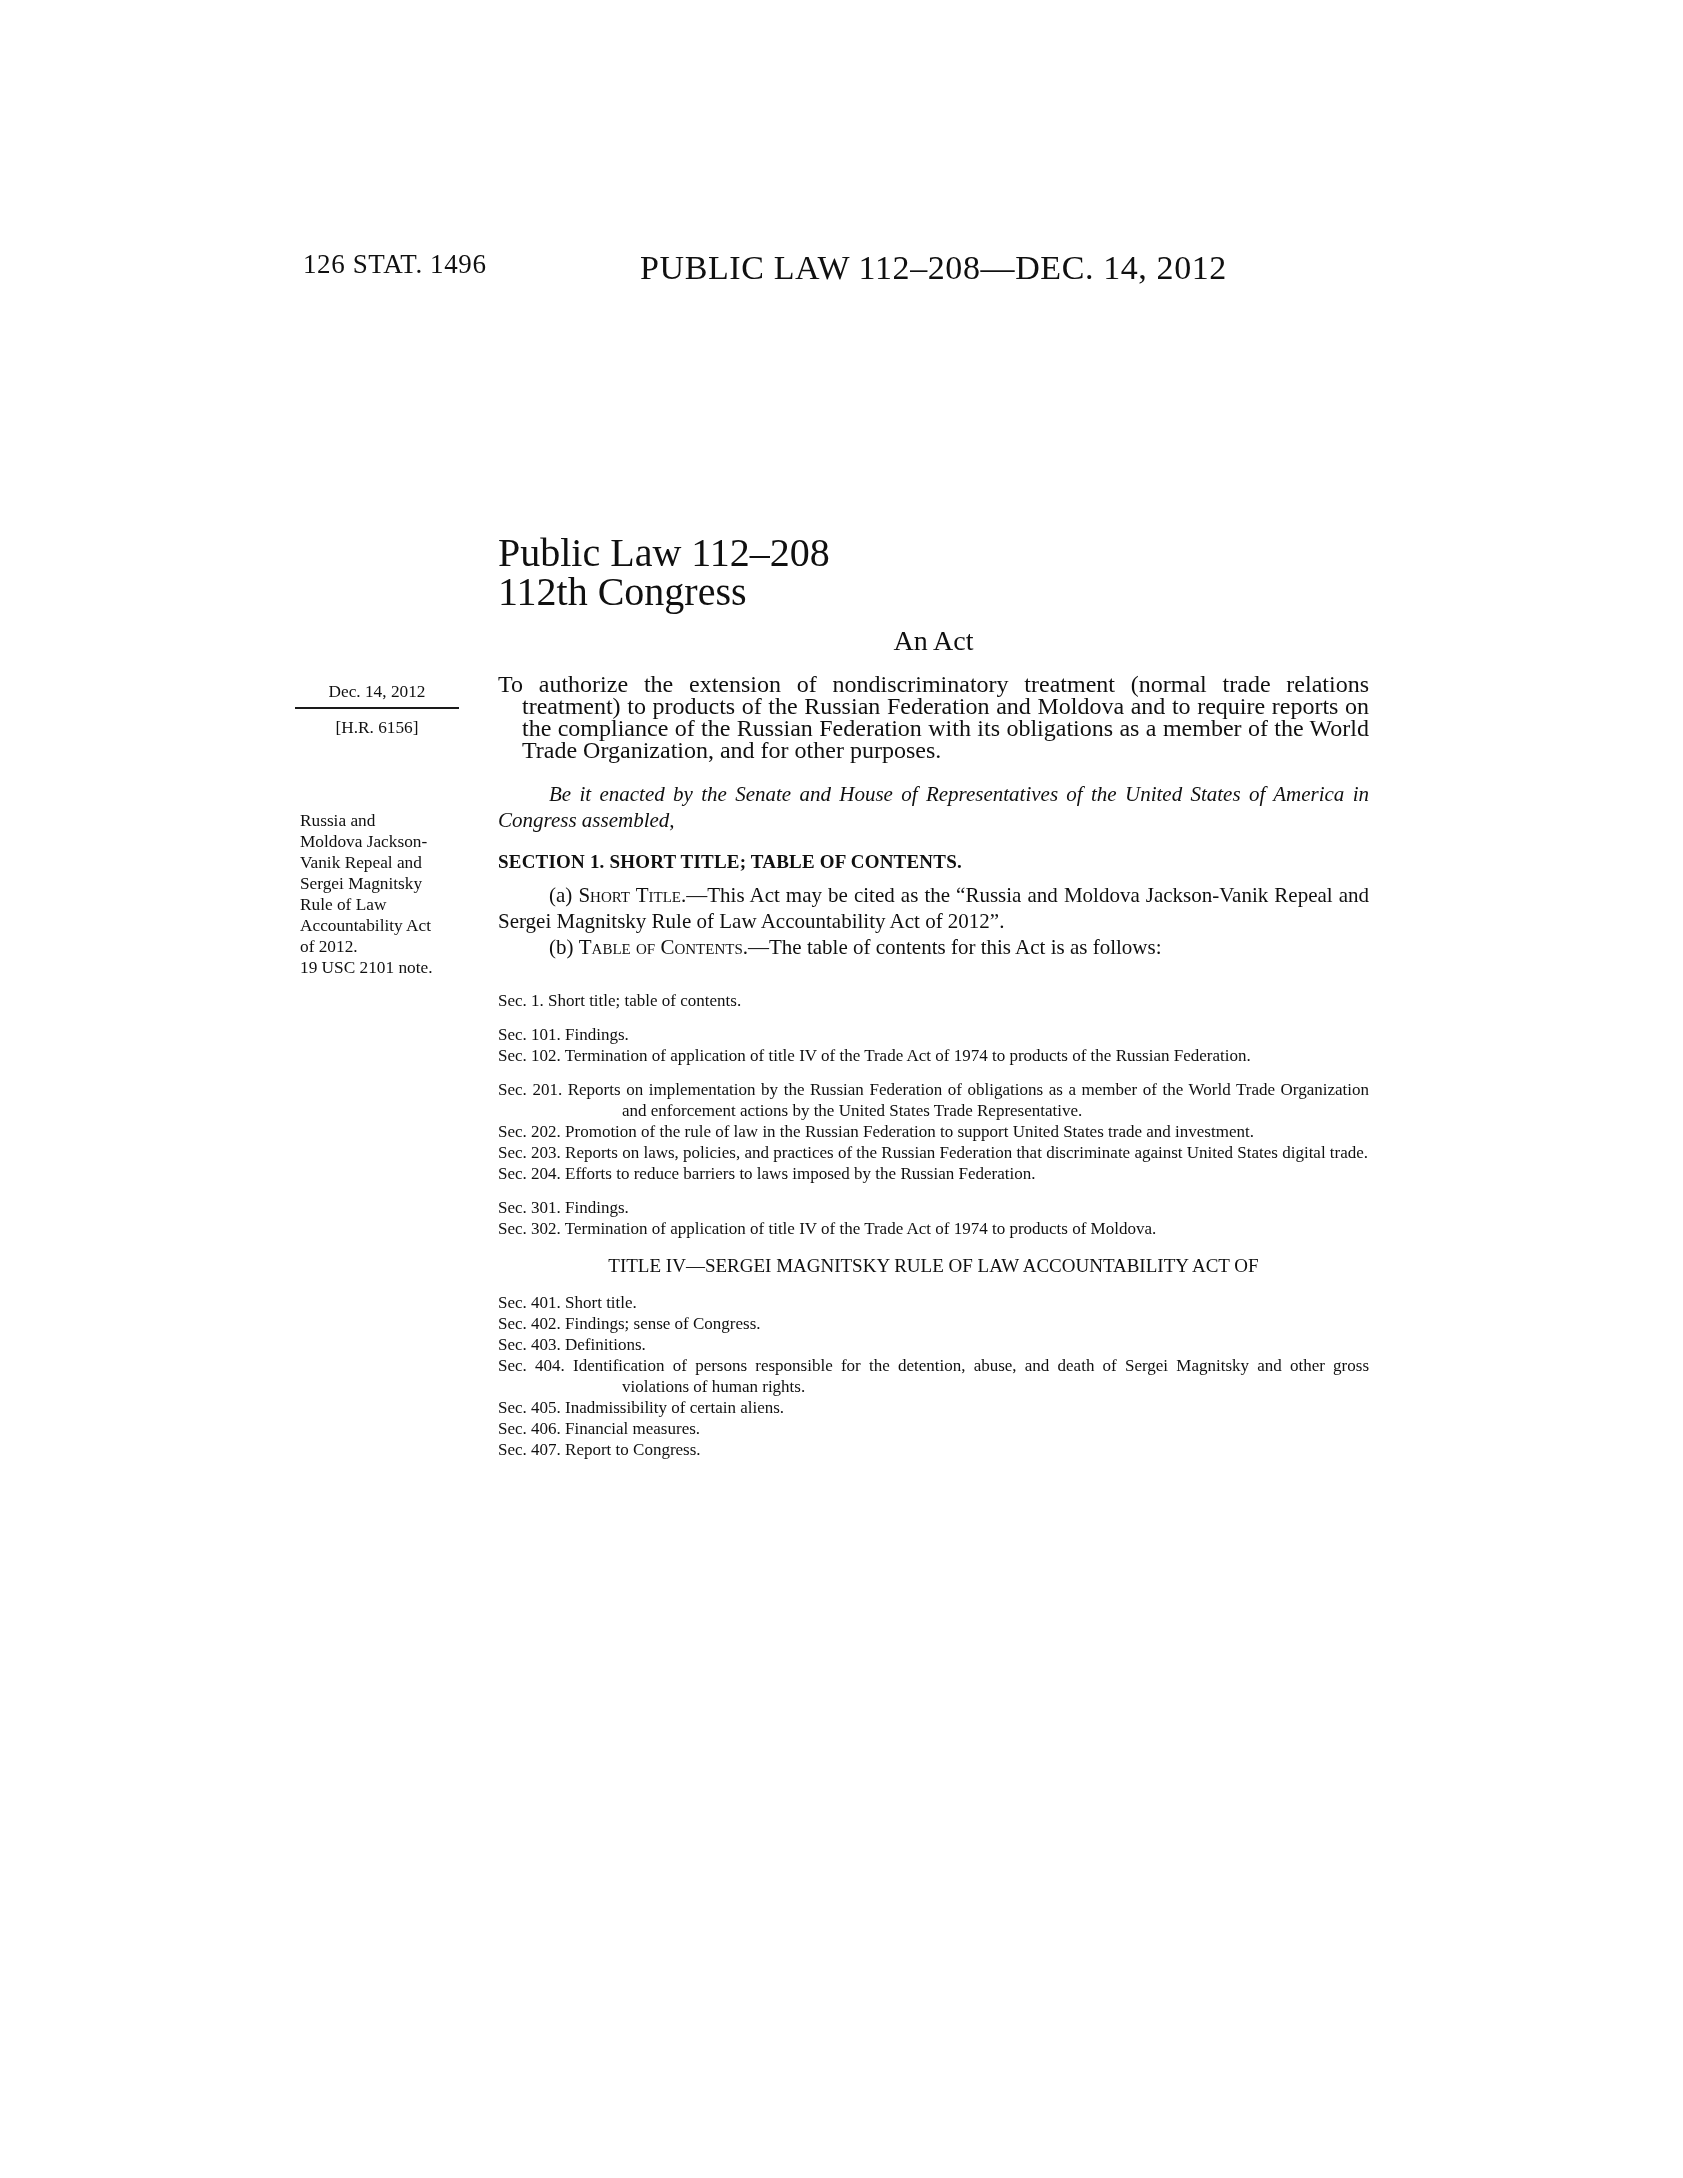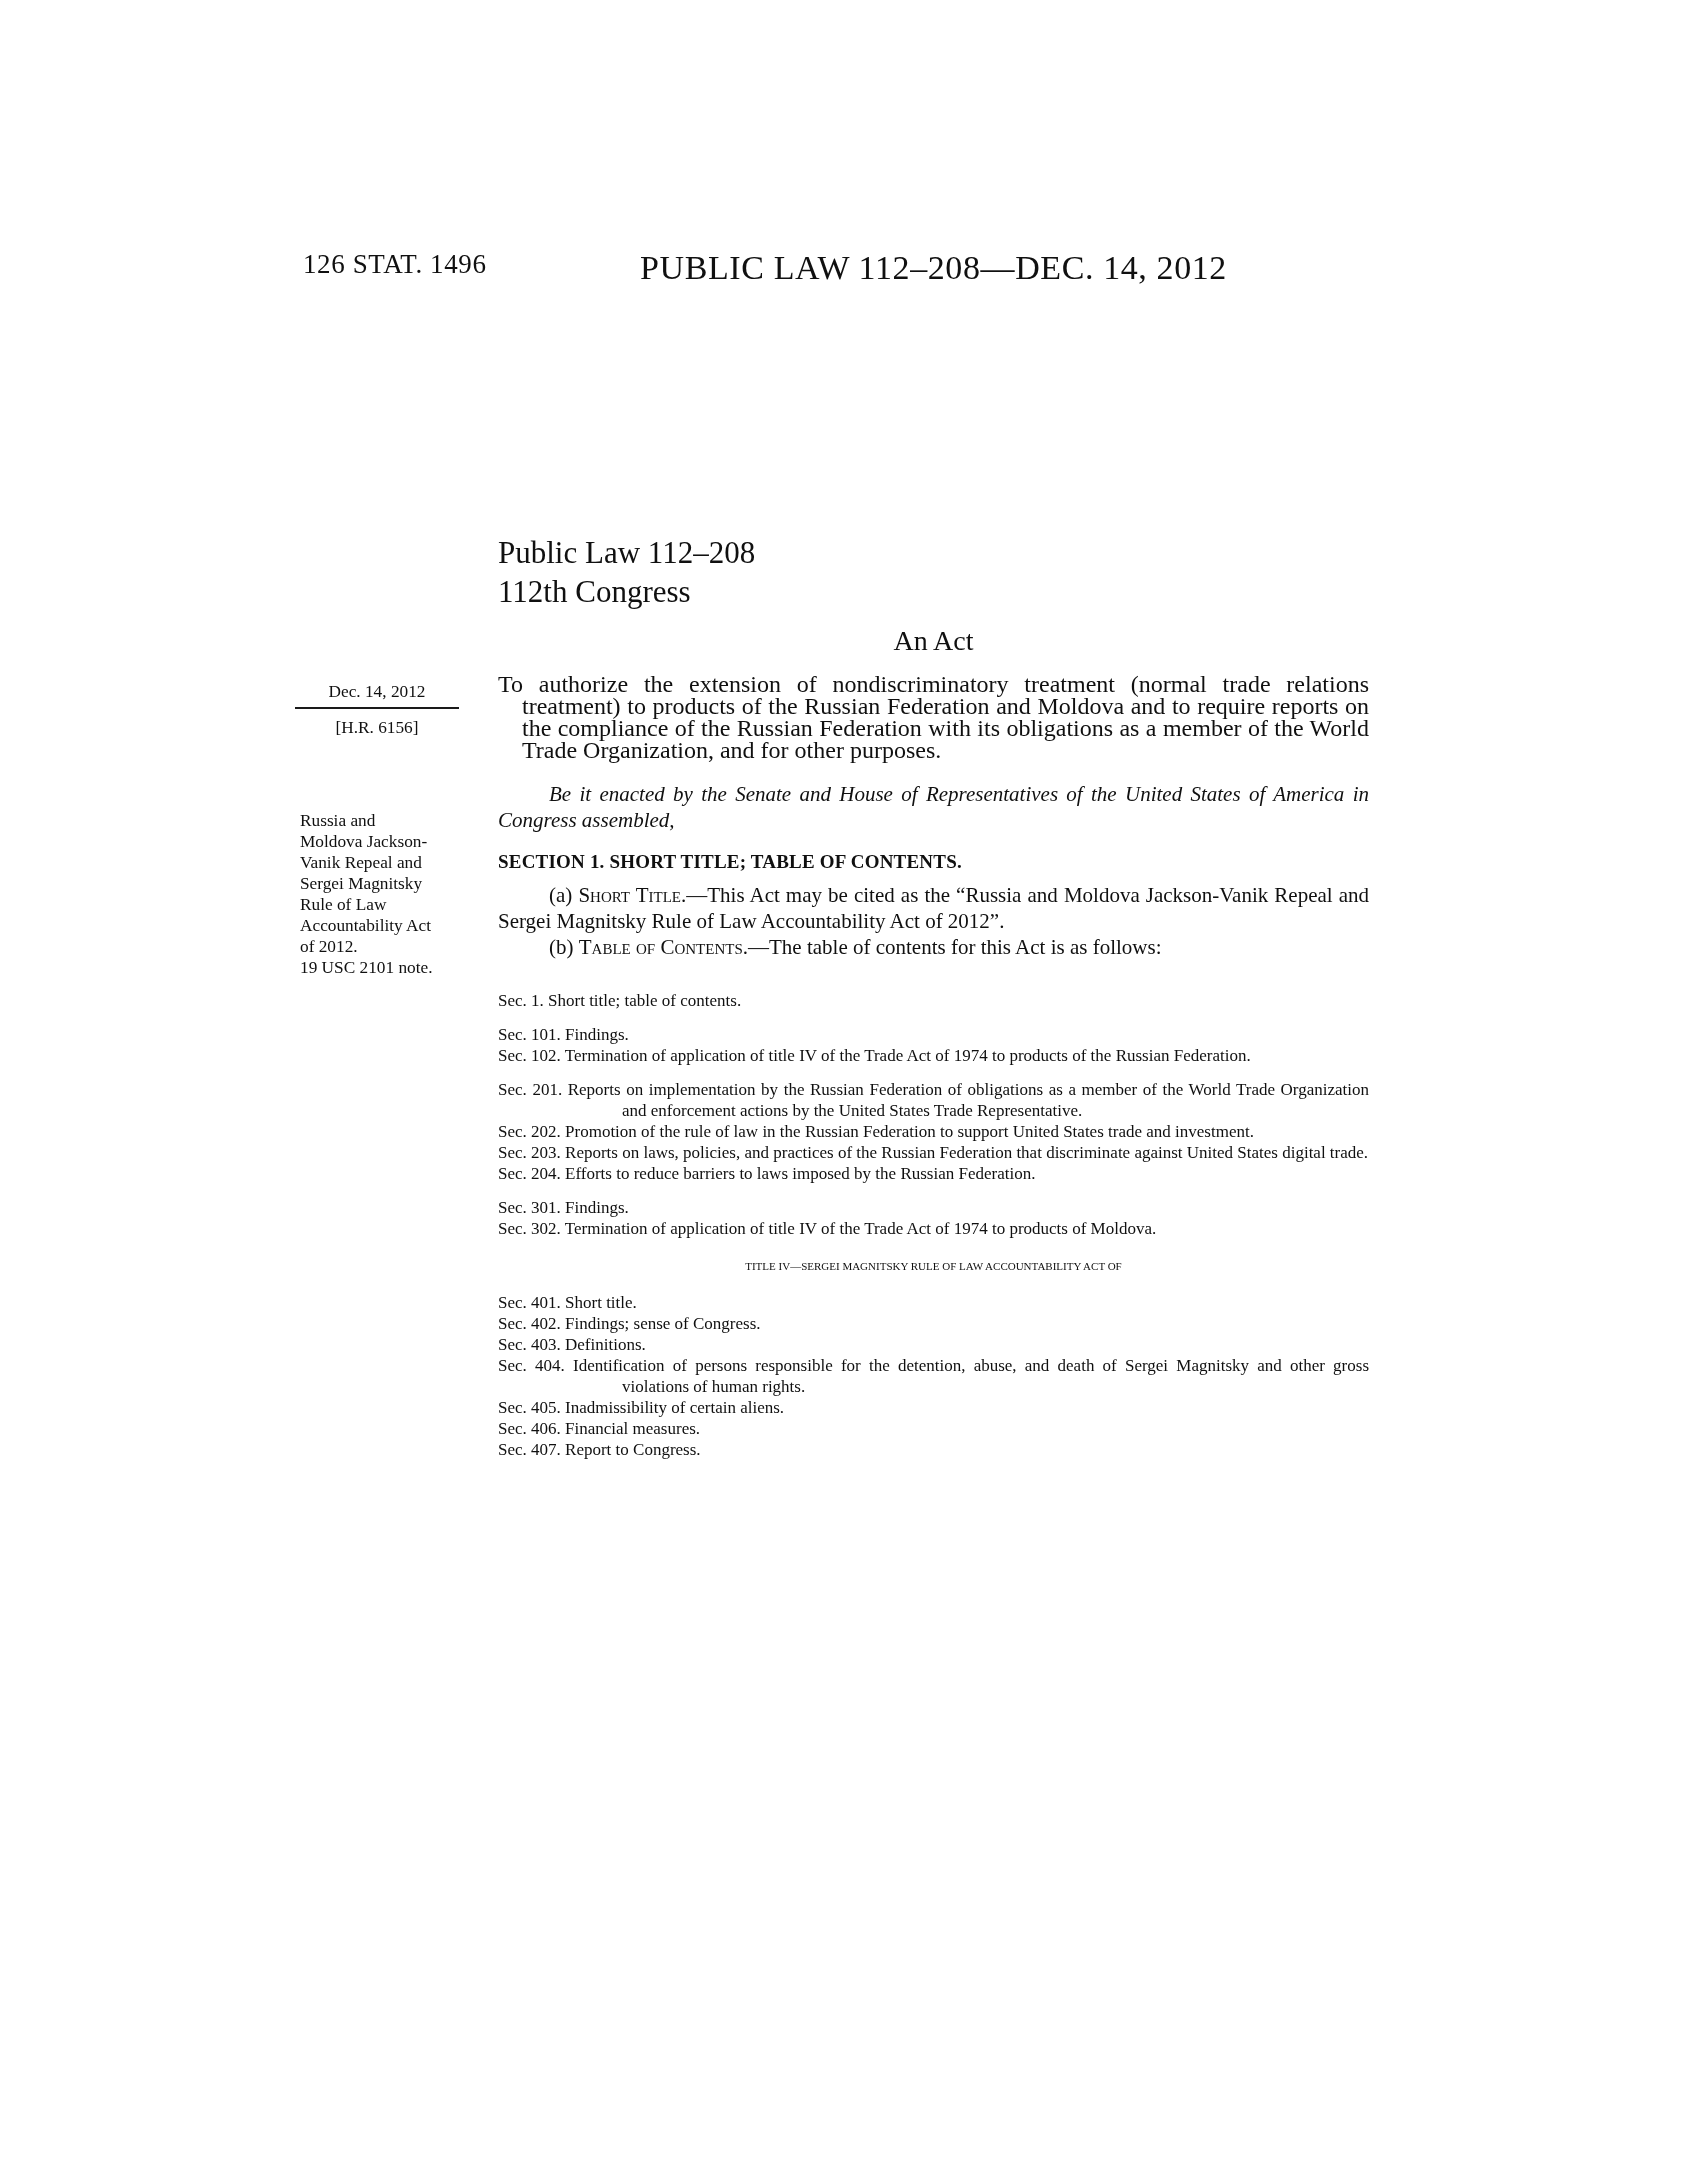"Public Law 112–208" .pl-title { font-size: 31px -> 40px }
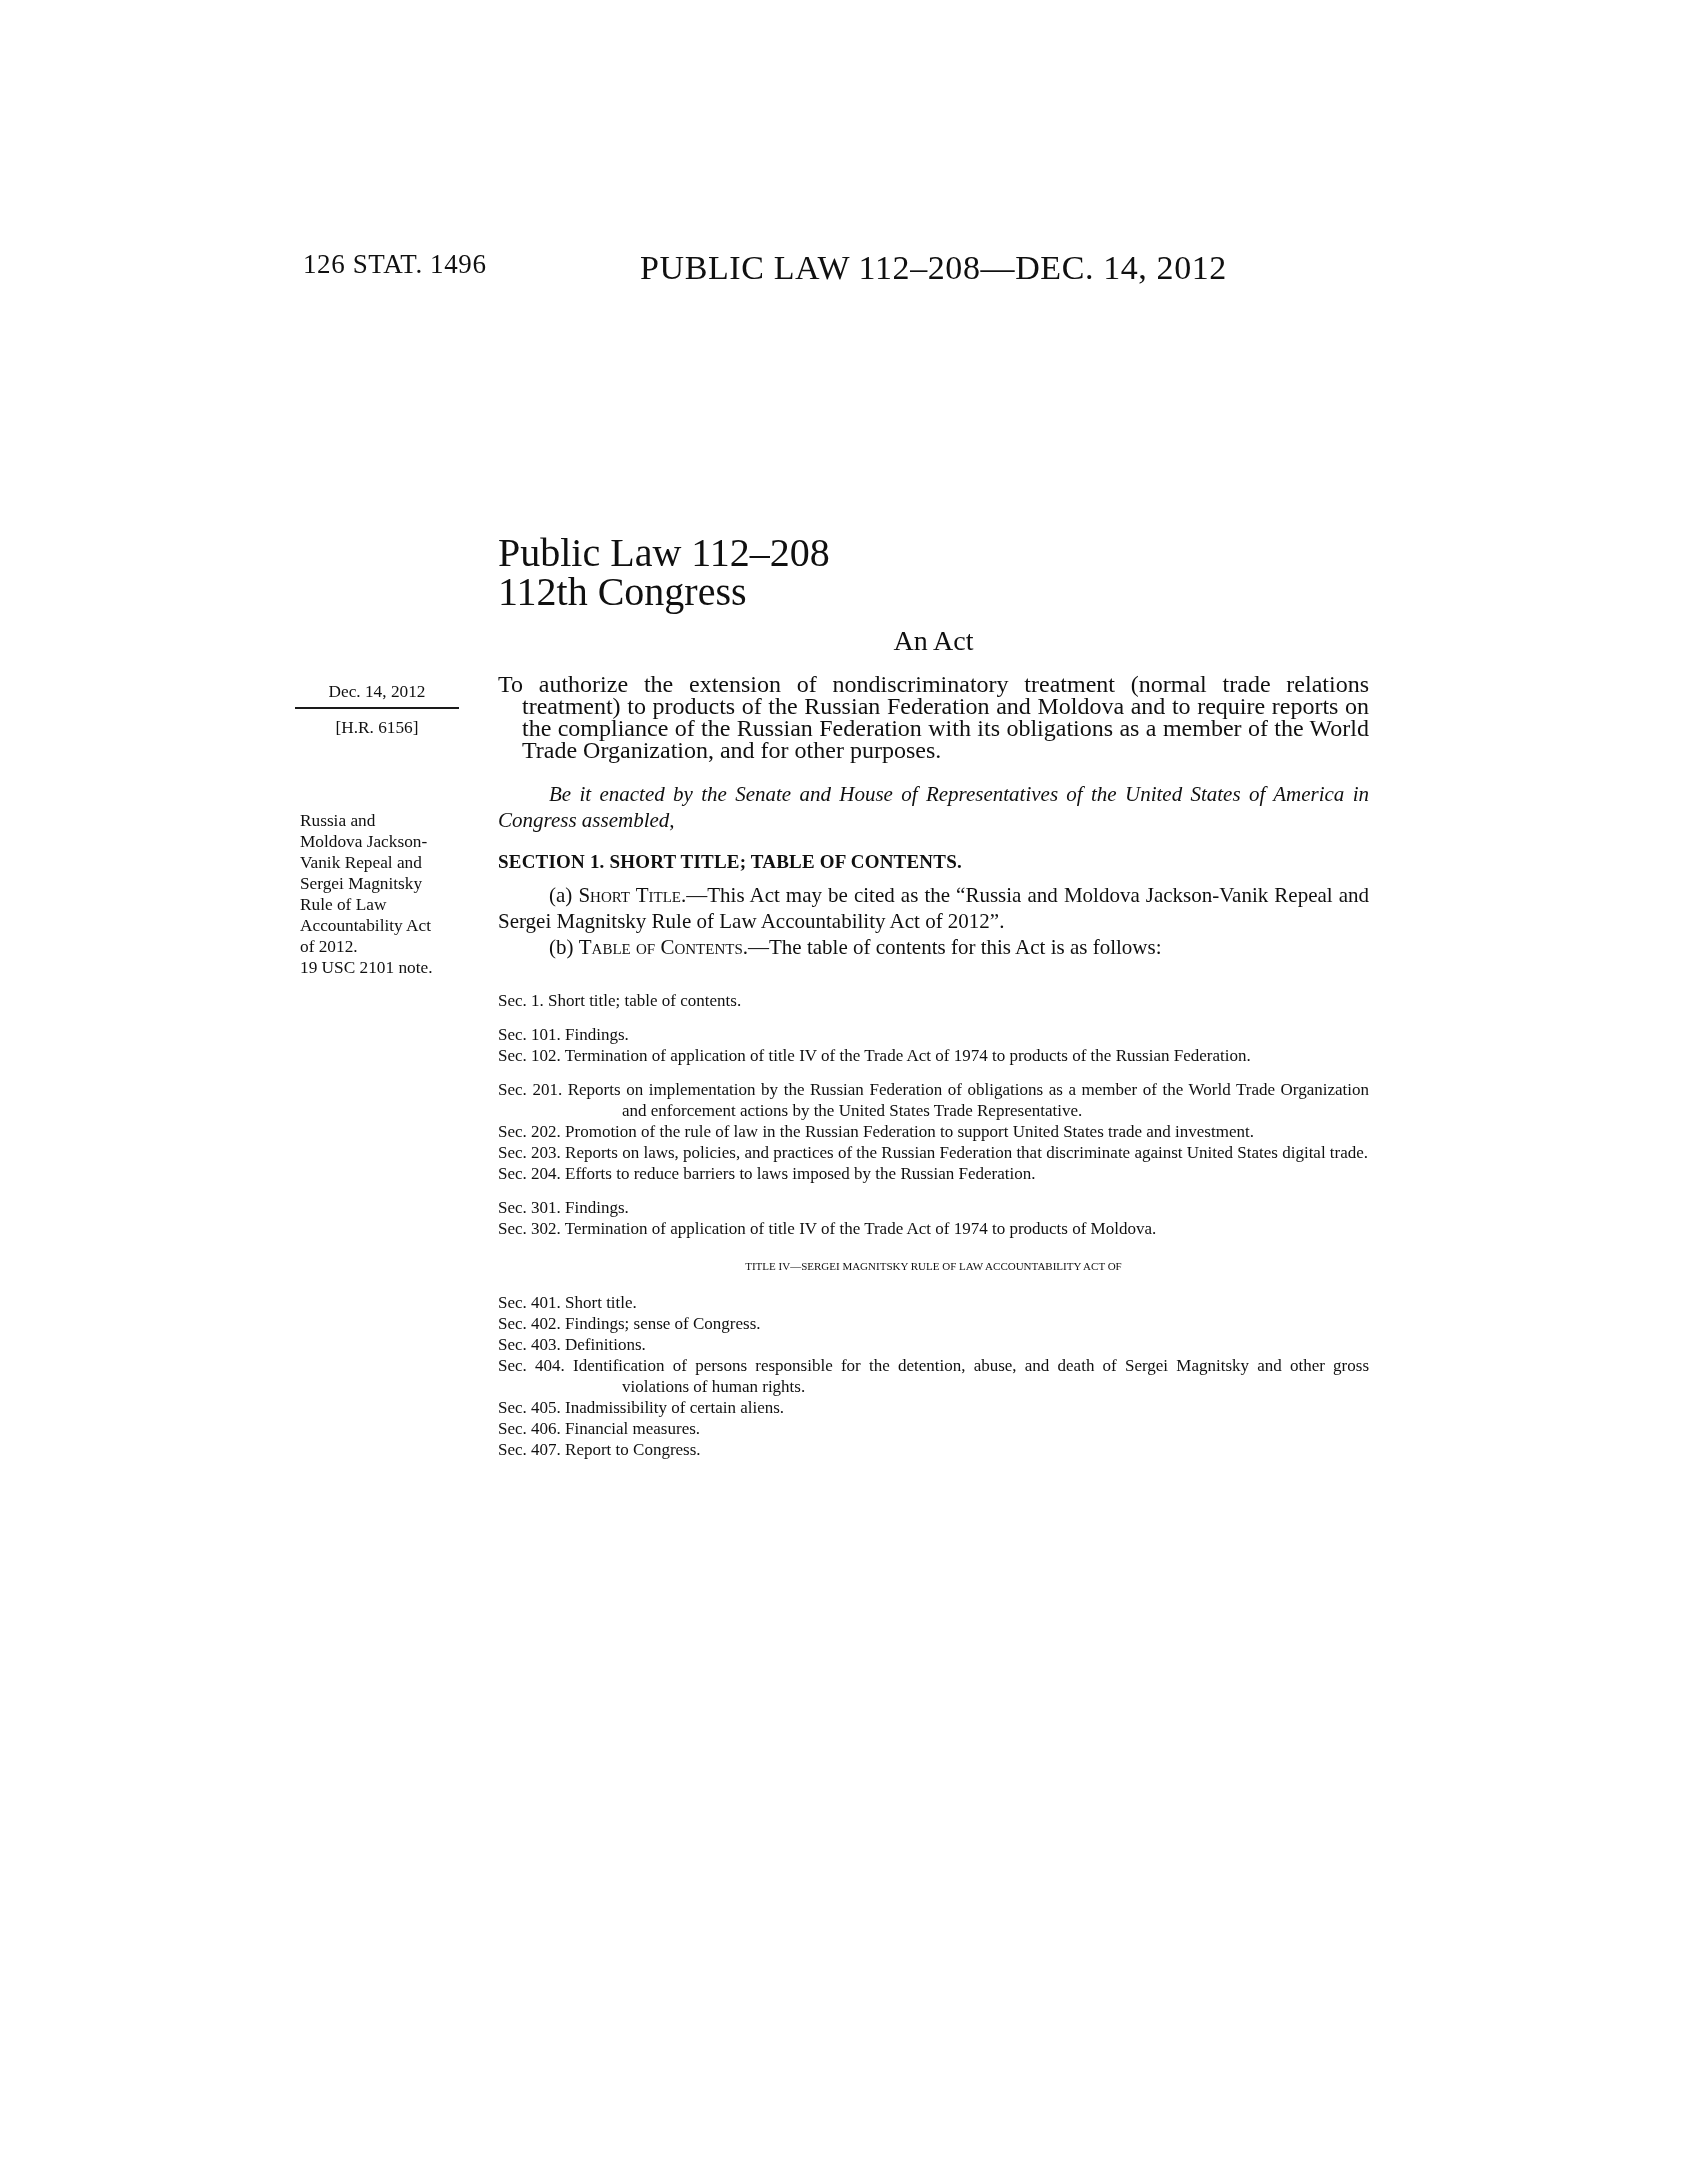"TITLE IV—SERGEI MAGNITSKY RULE OF" .toc-title { font-size: 11px -> 19px }
